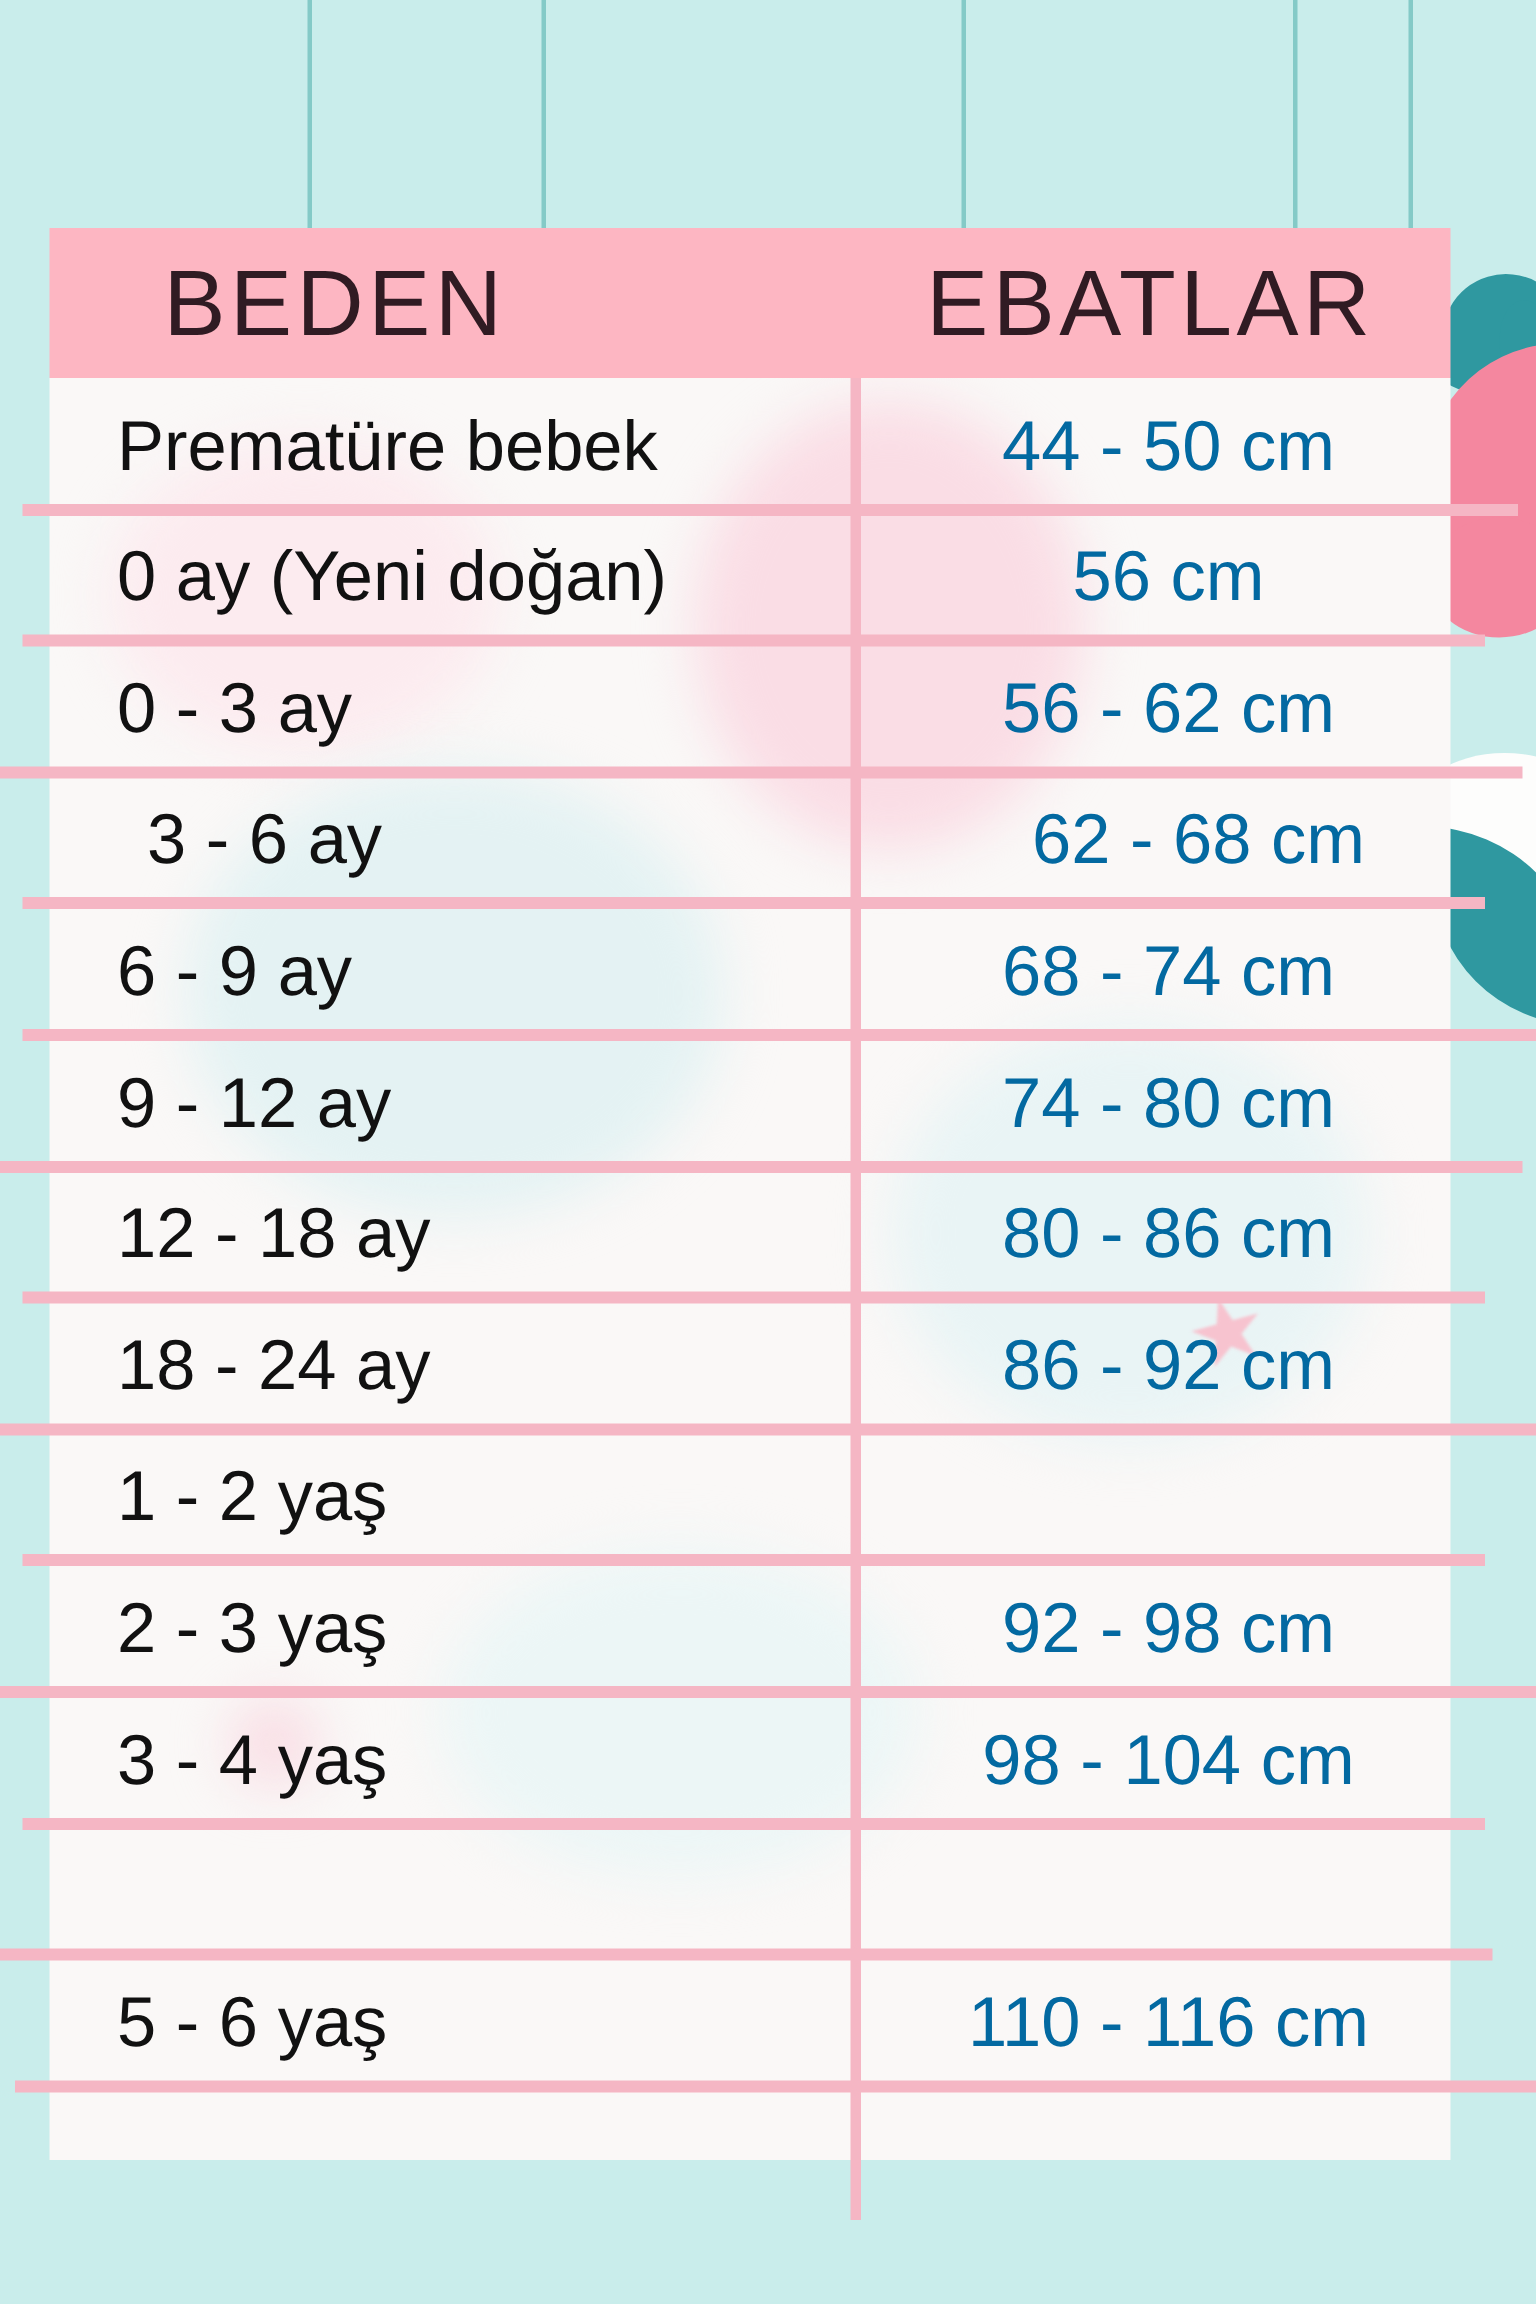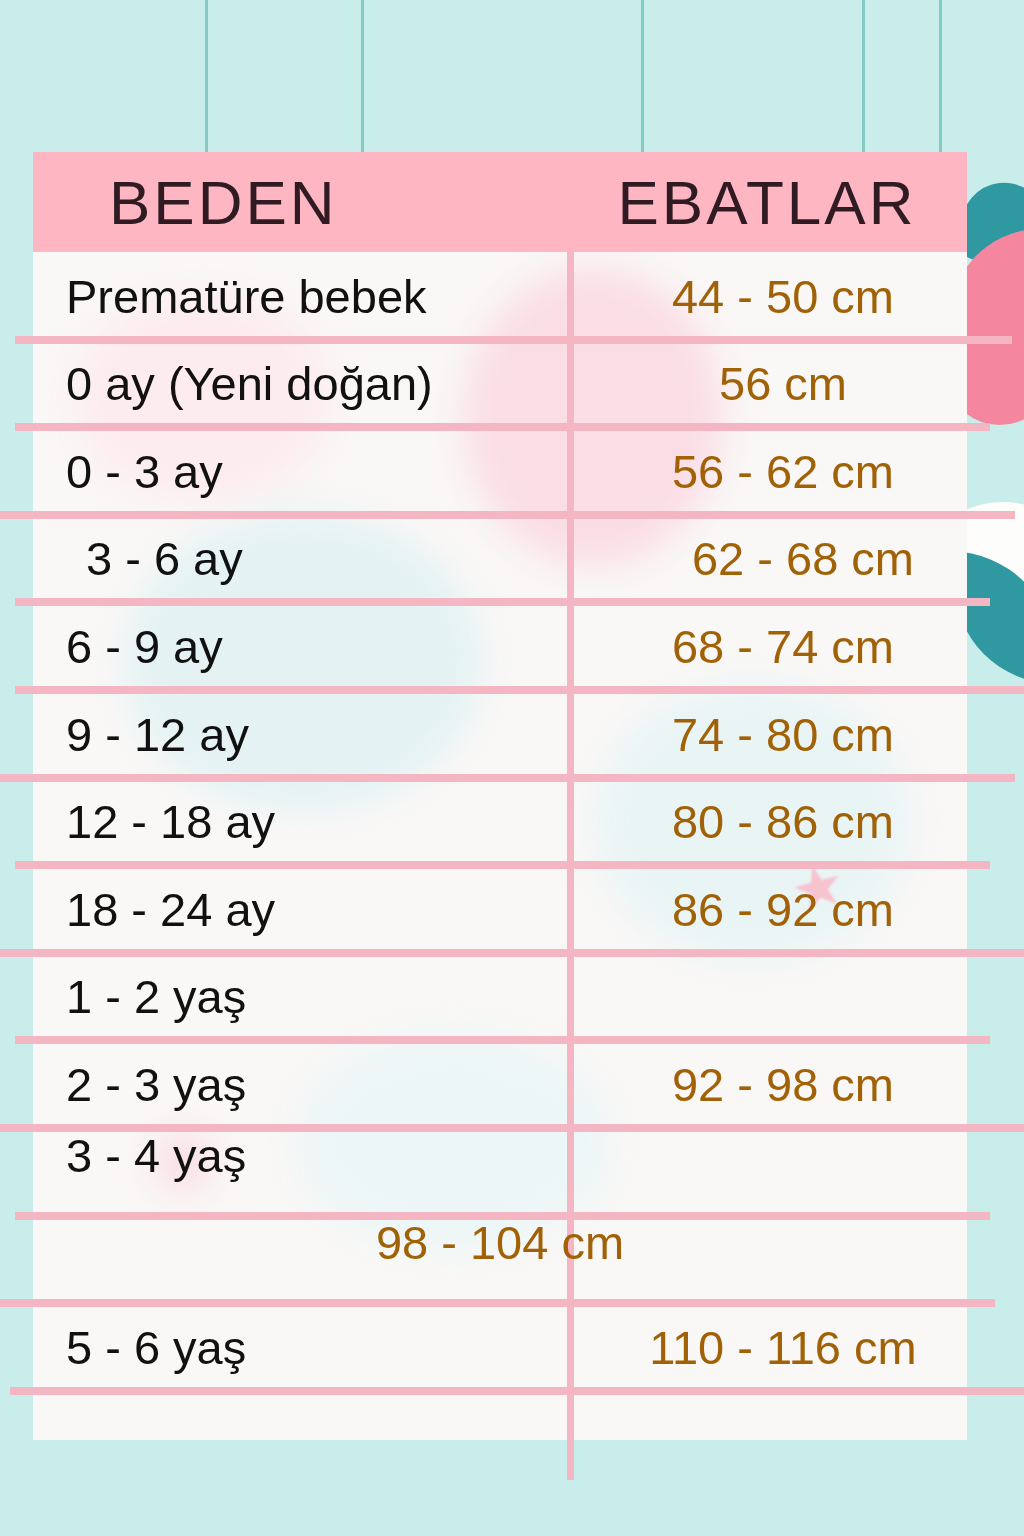"Prematüre bebek" .row { gap: 32px -> none; left: 0 -> 12px }
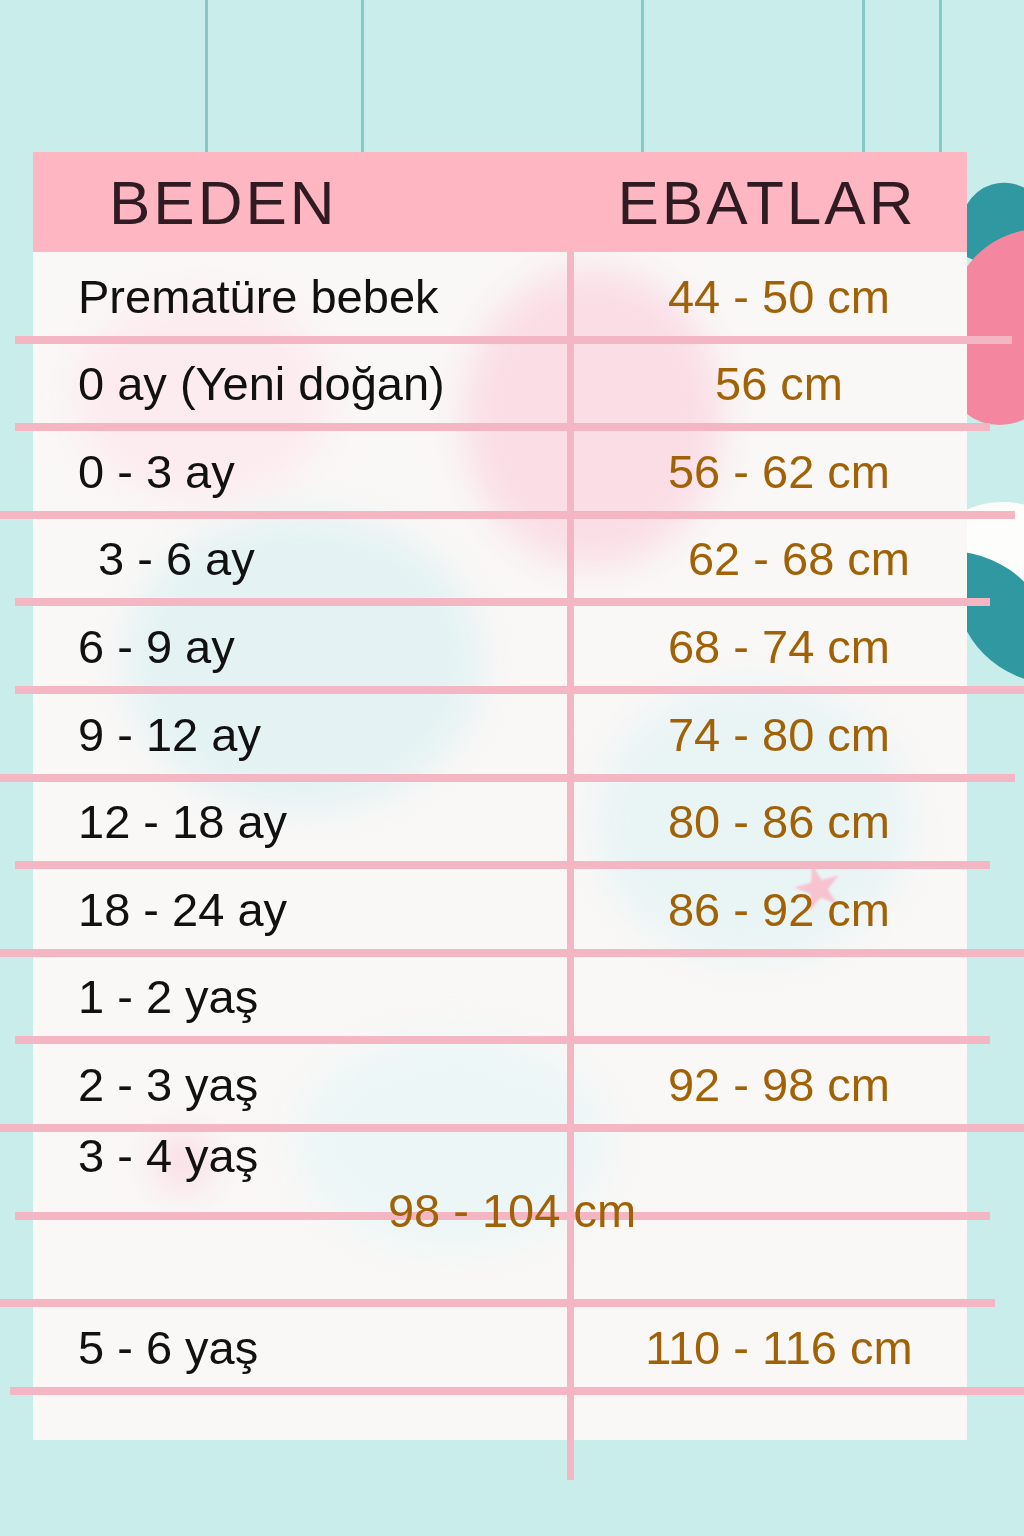"44 - 50 cm" .cell-range { color: #a16207 -> #0369a1 }
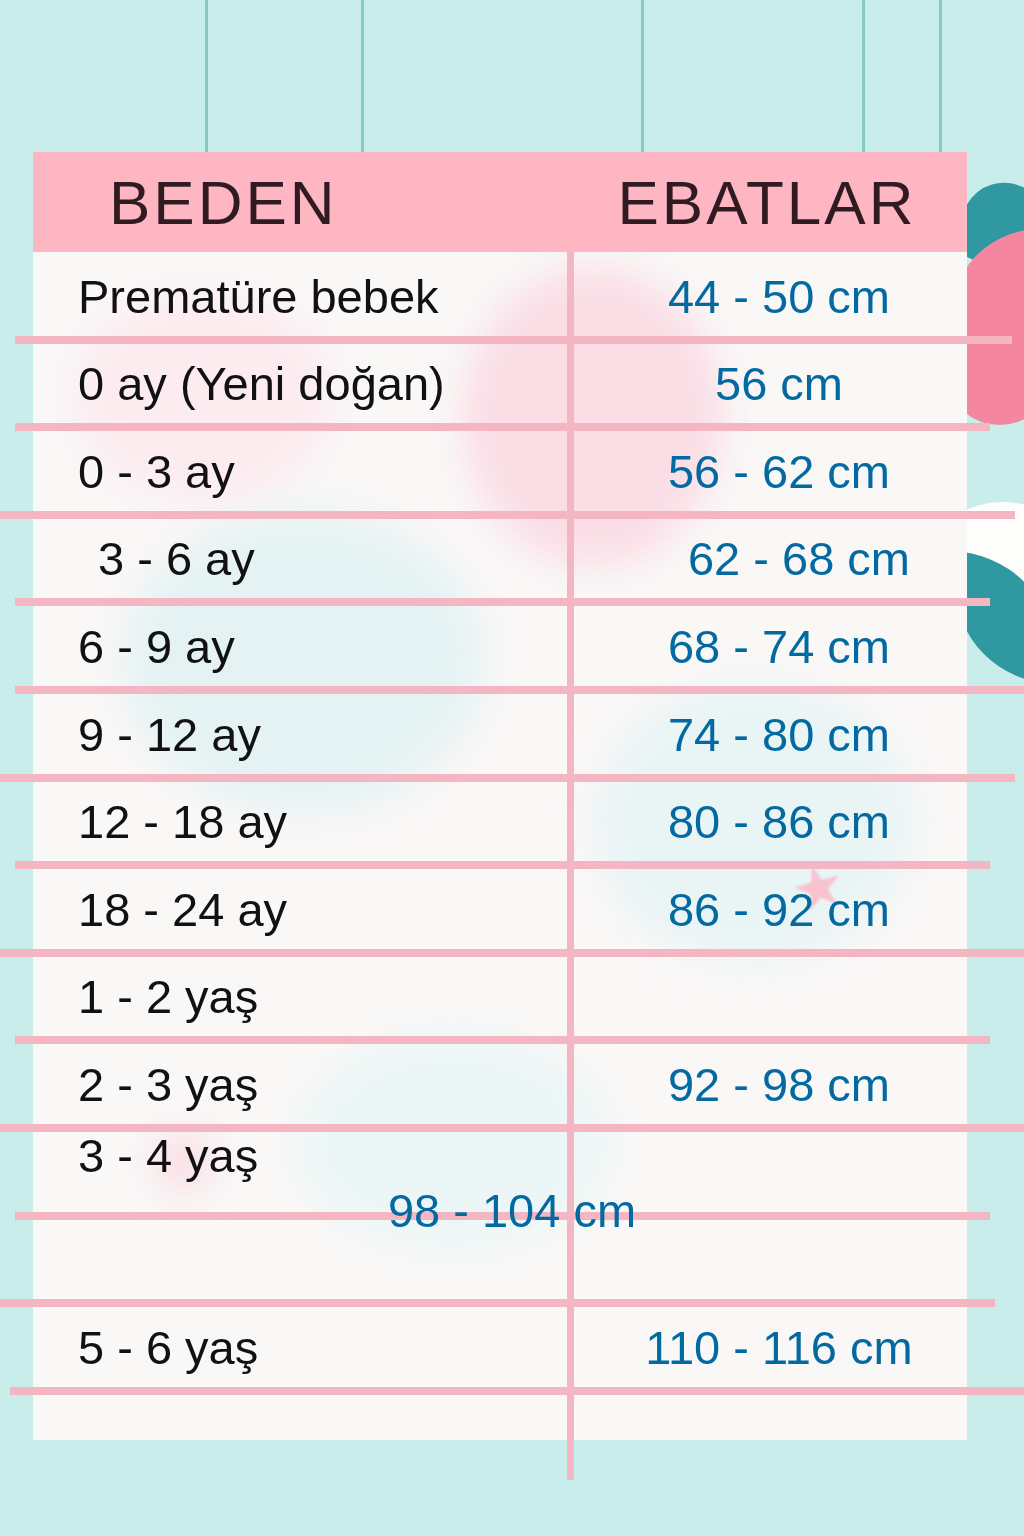"3 - 4 yaş" div.row { flex-direction: column -> none }
